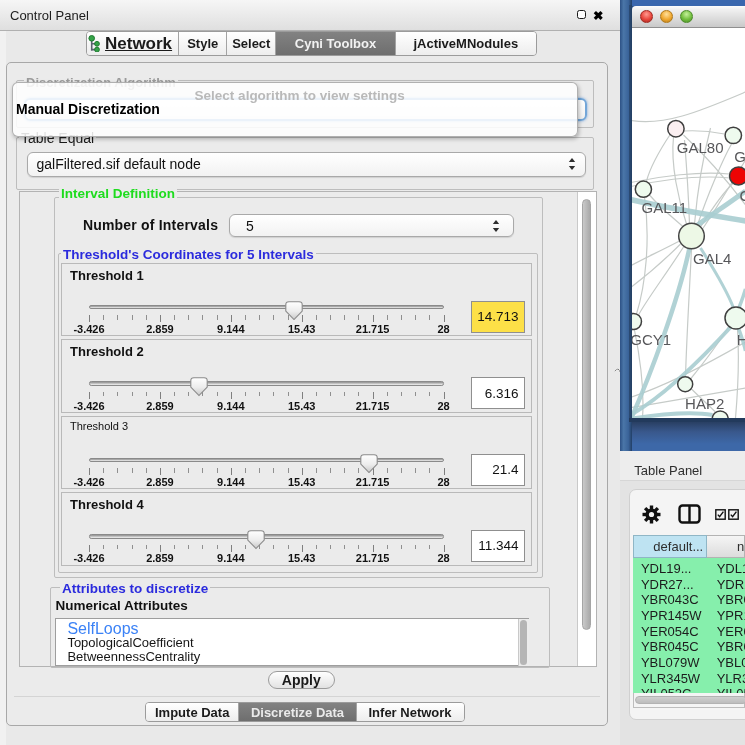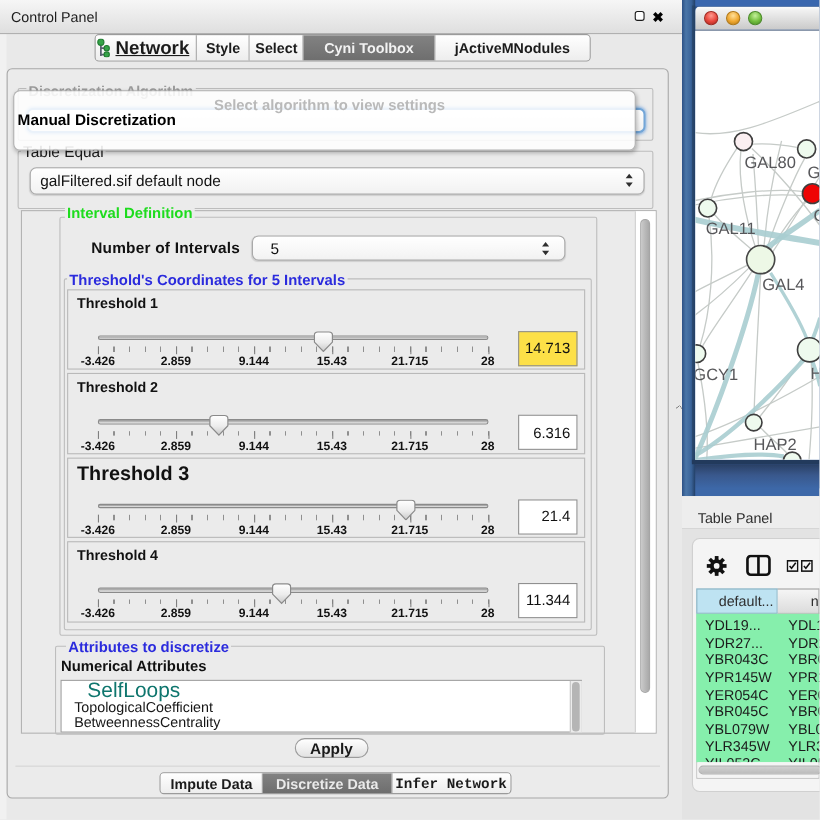"Threshold 3" div { font-size: 18px -> 11px; font-weight: bold -> normal }
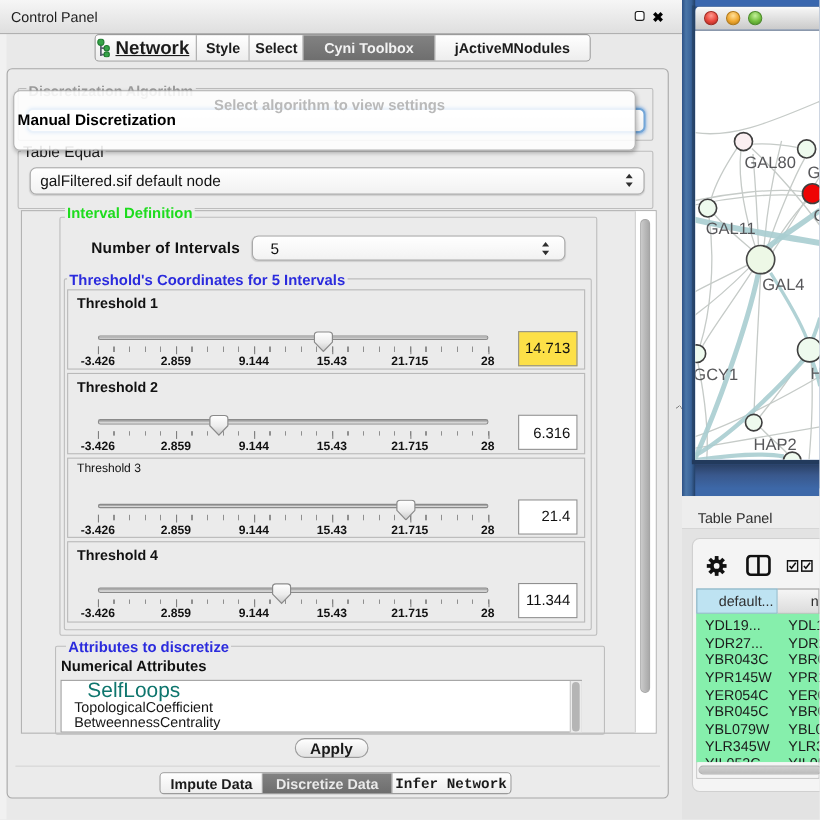"SelfLoops" div { color: #0f766e -> #3b82f6; font-size: 19px -> 16px; margin-left: 12px -> none }
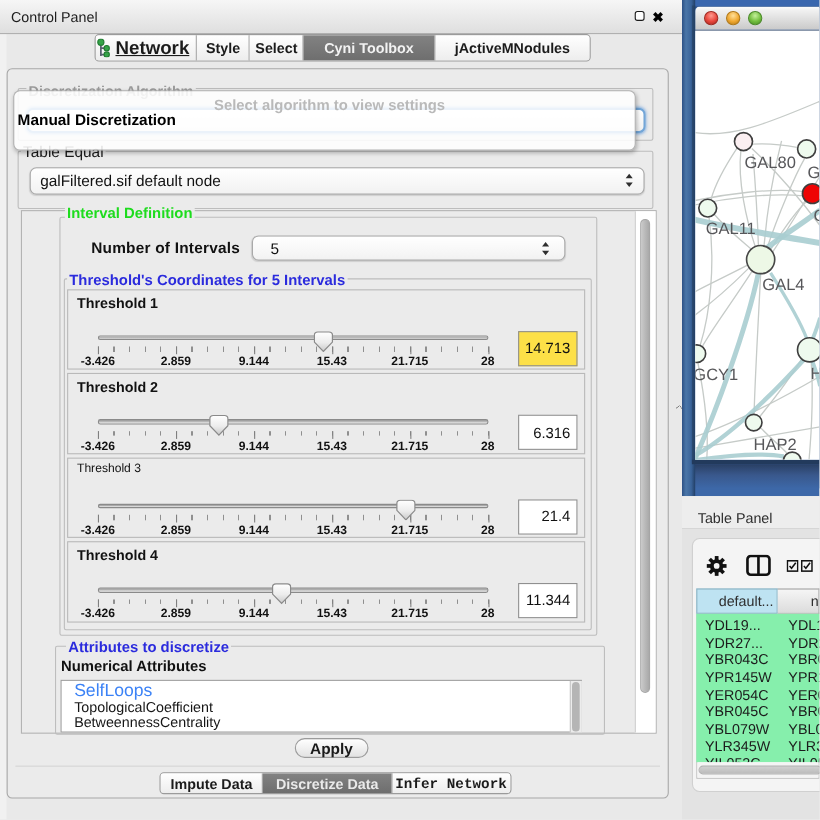"Infer Network" div { font-family: Liberation Mono, monospace -> none }
